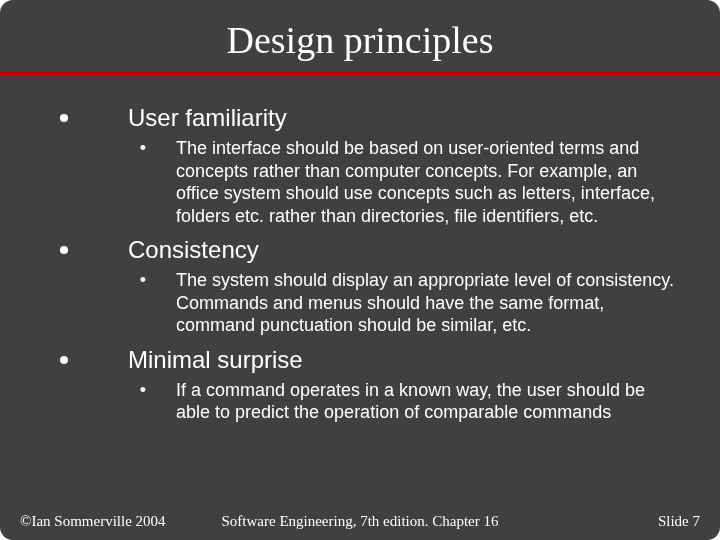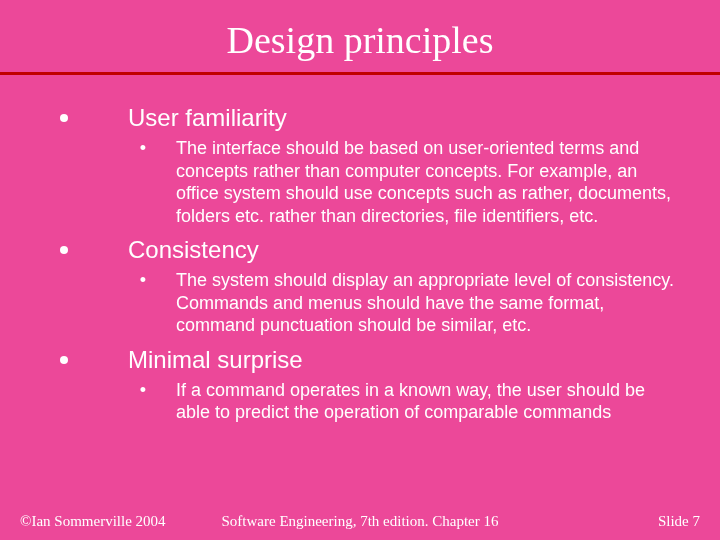"Design principles" .slide { background: #ec4899 -> #404040; border-radius: none -> 13px }
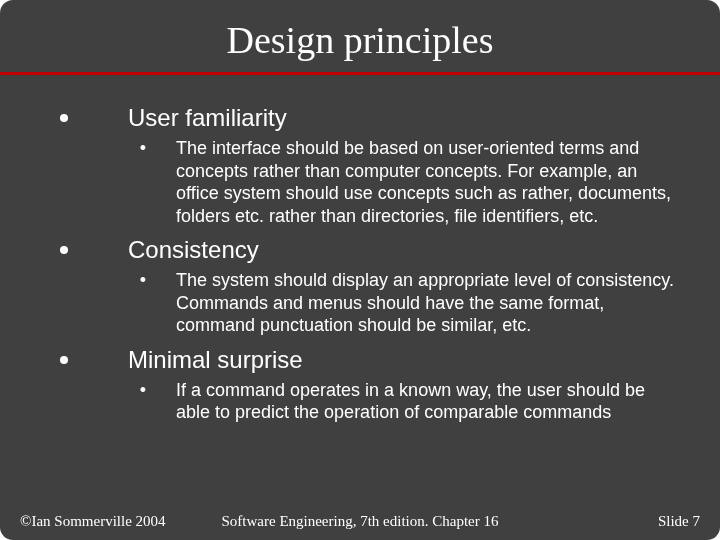"The interface should be based" span.text { text: rather, documents -> letters, interface }
